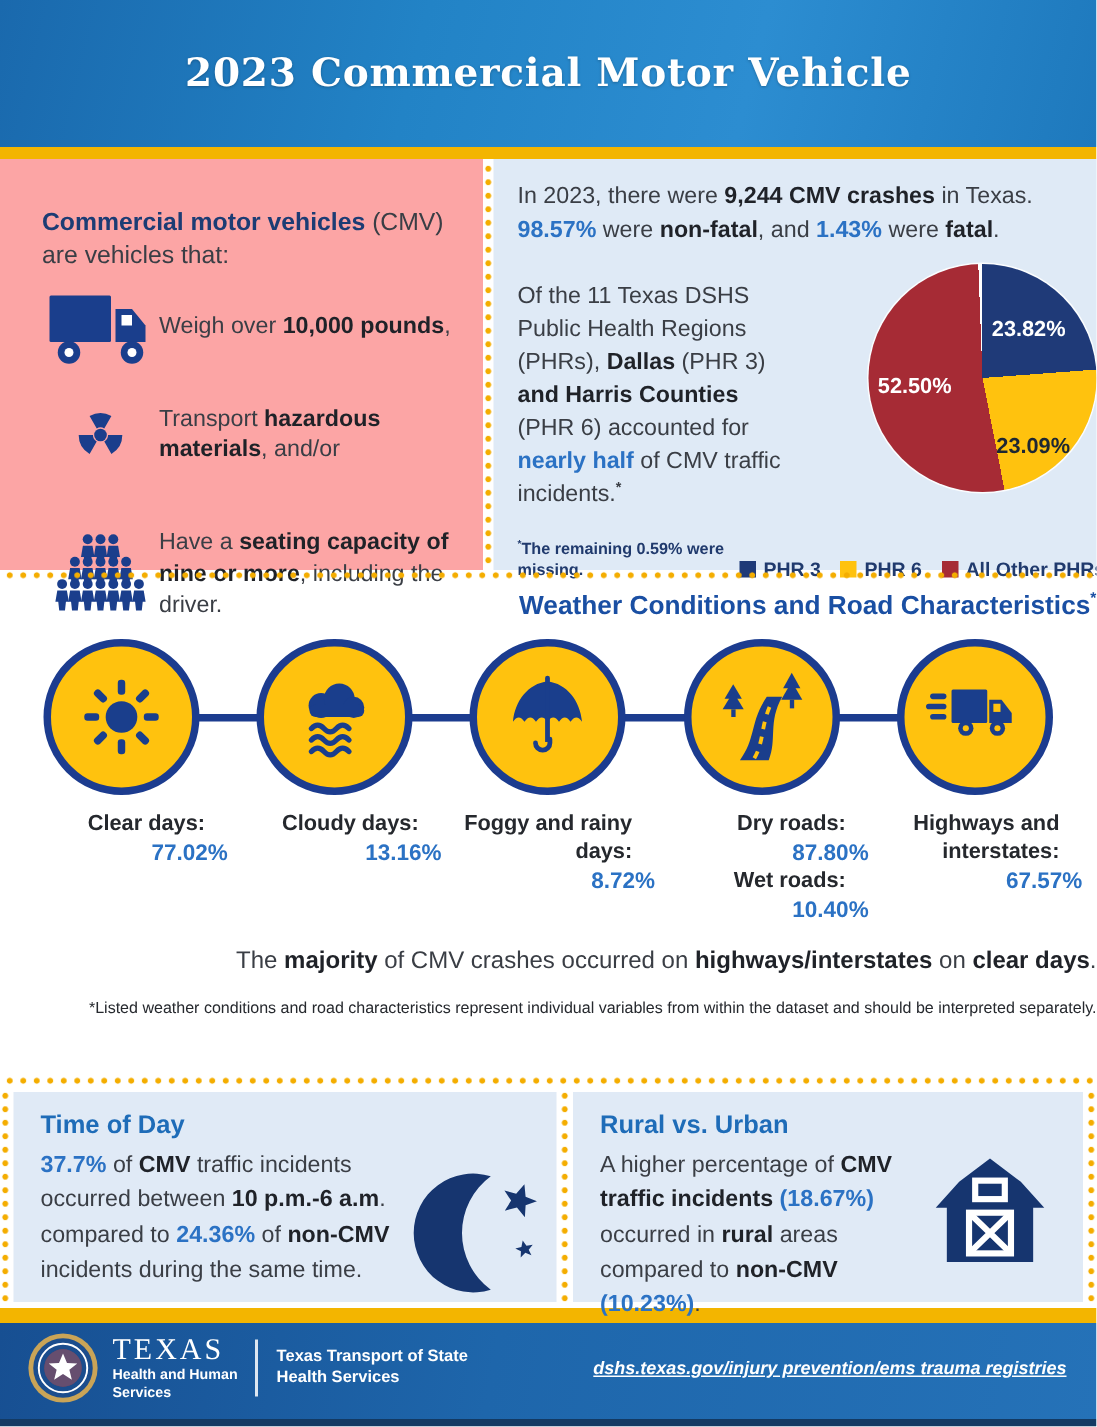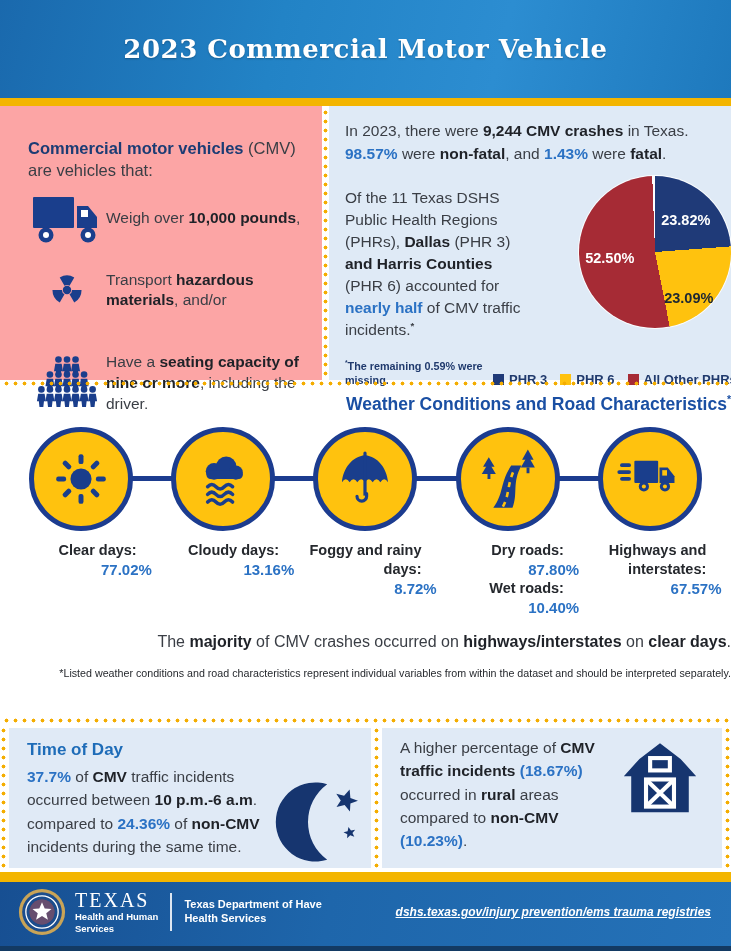"Rural vs. Urban" h2.card-title { html: none -> <h2>Rural vs. Urban</h2> }
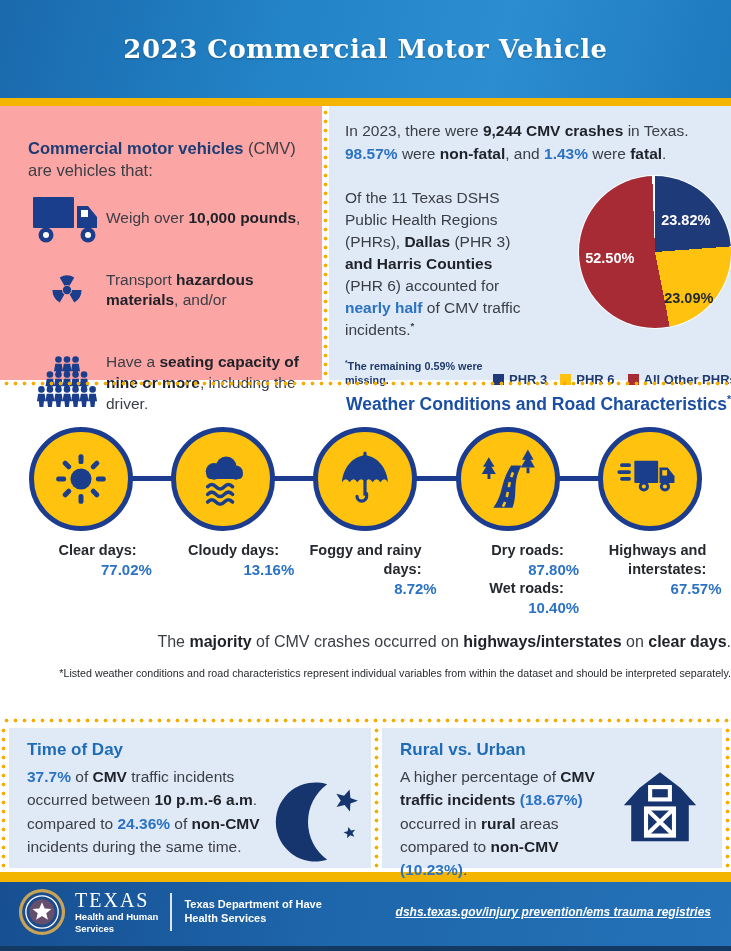"Texas Department of Have" div { text: Department of Have -> Transport of State }
